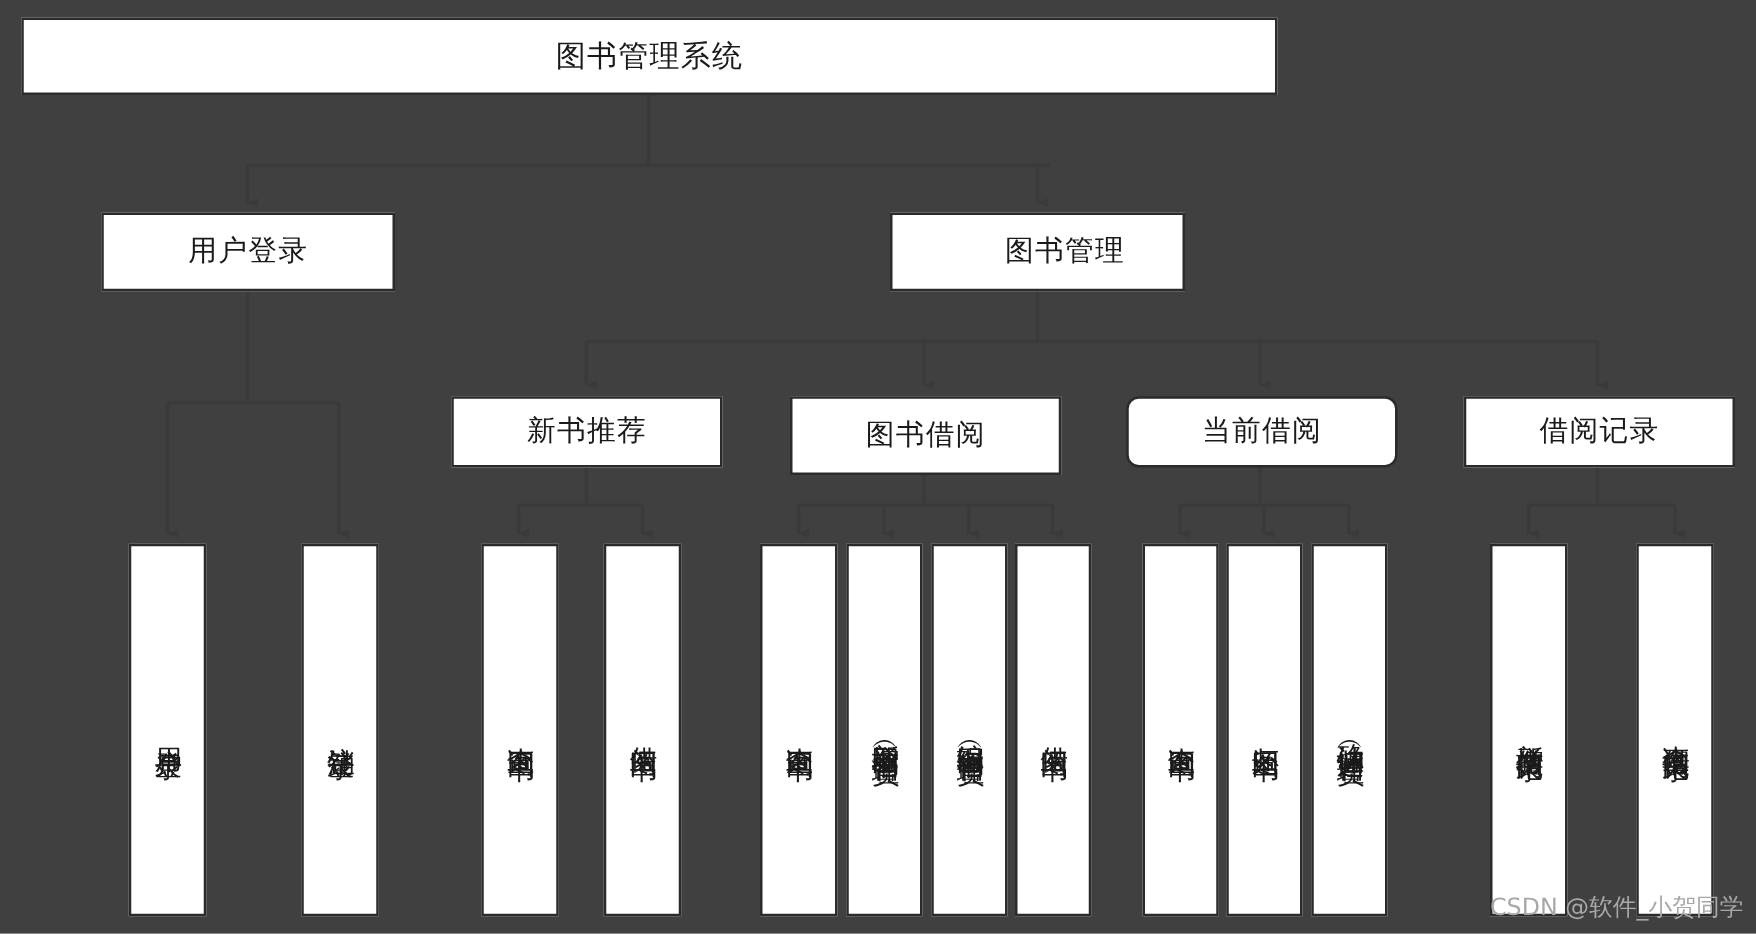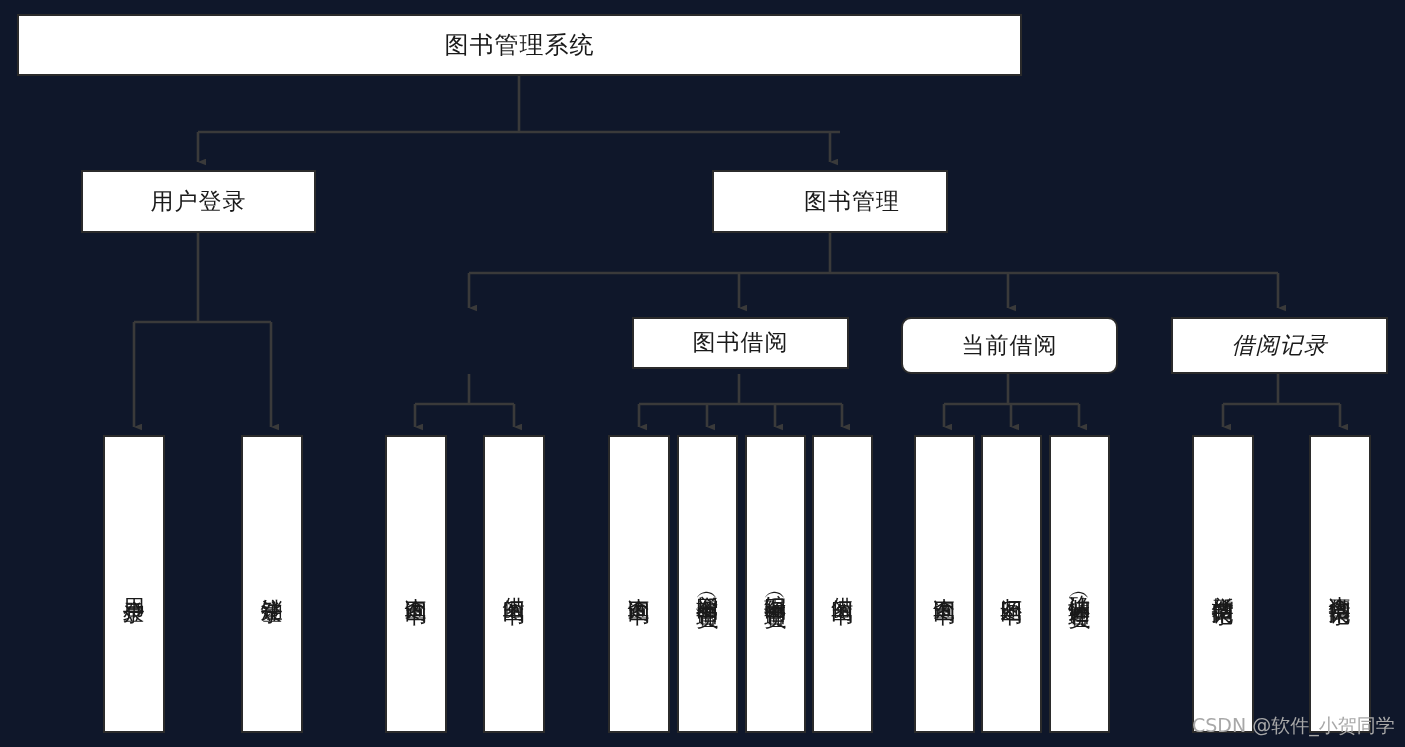"图书管理系统" #canvas { background: #0f172a -> #404040 }
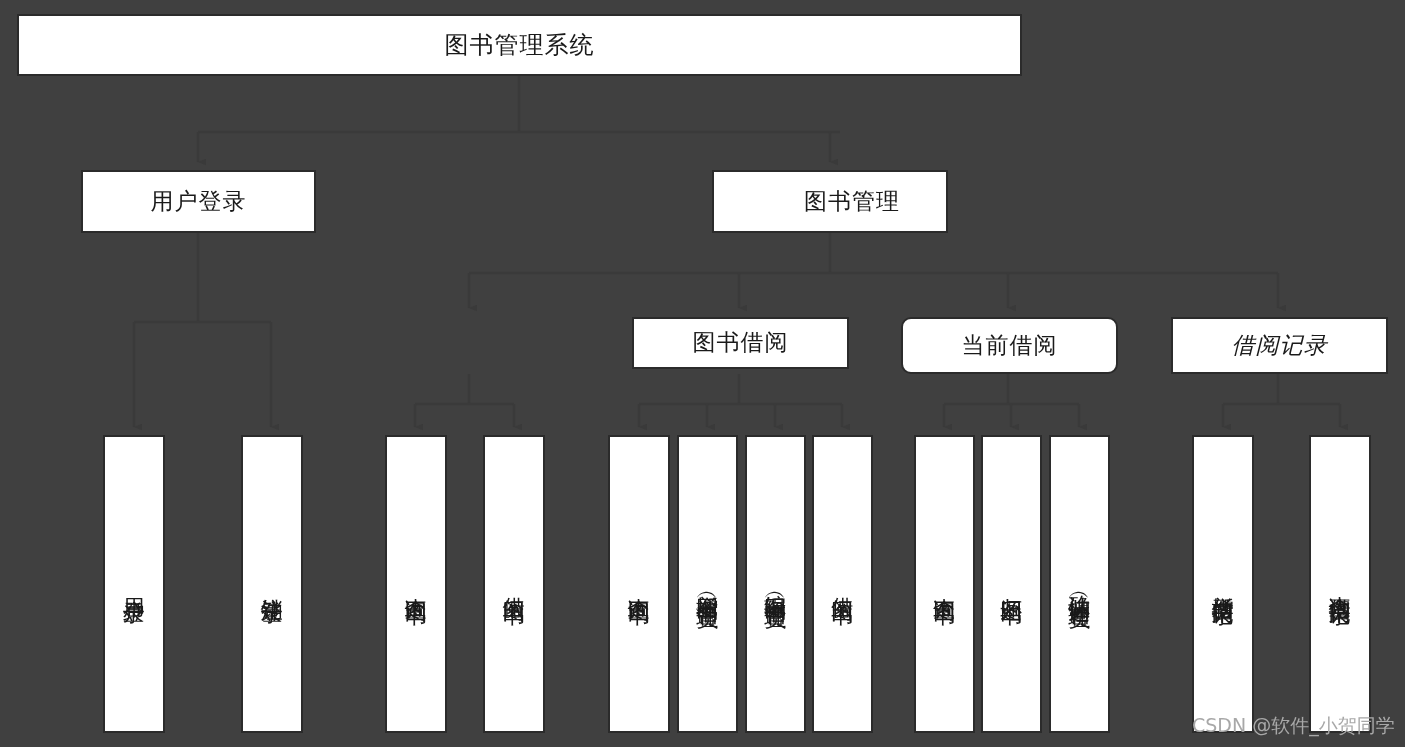"新书推荐" div.node { html: none -> <div> <span>新书推荐</span> </div> }
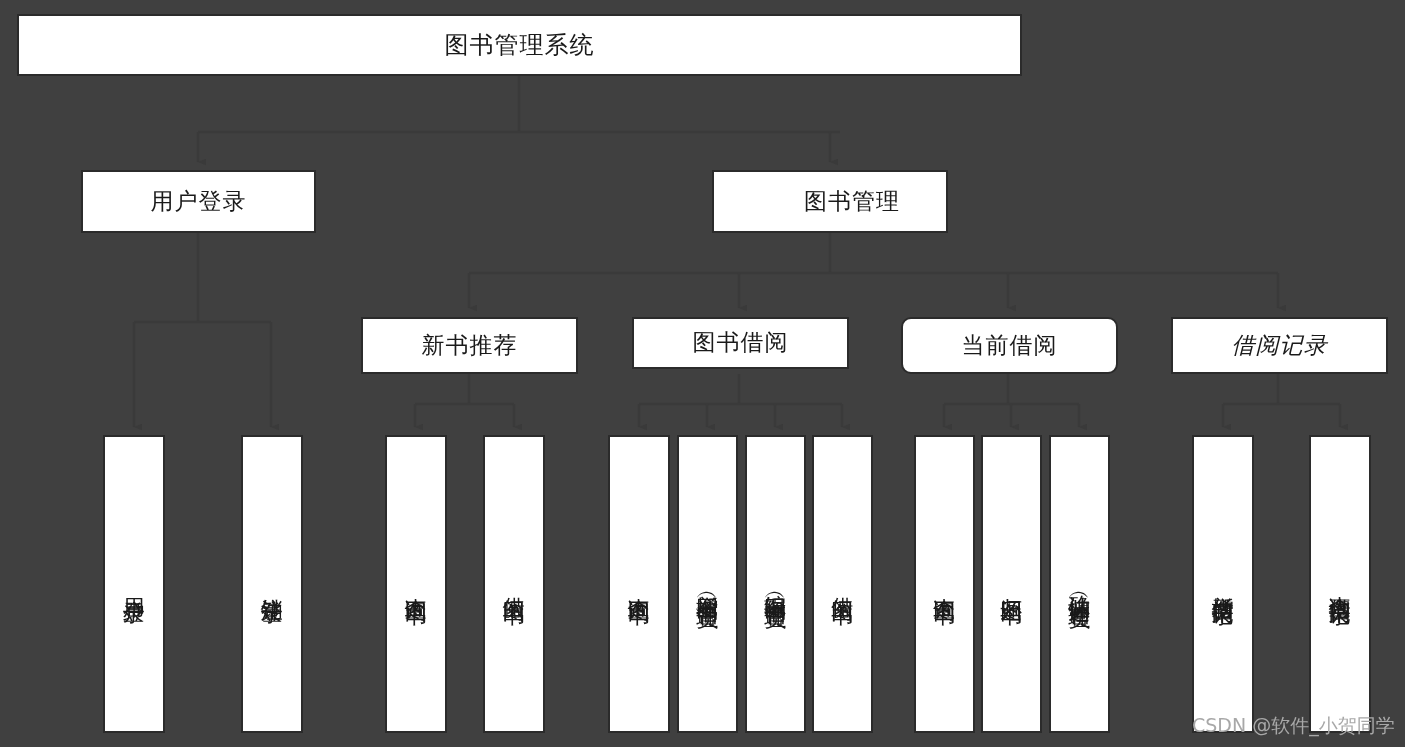"图书借阅" div.node { height: 52px -> 63px }
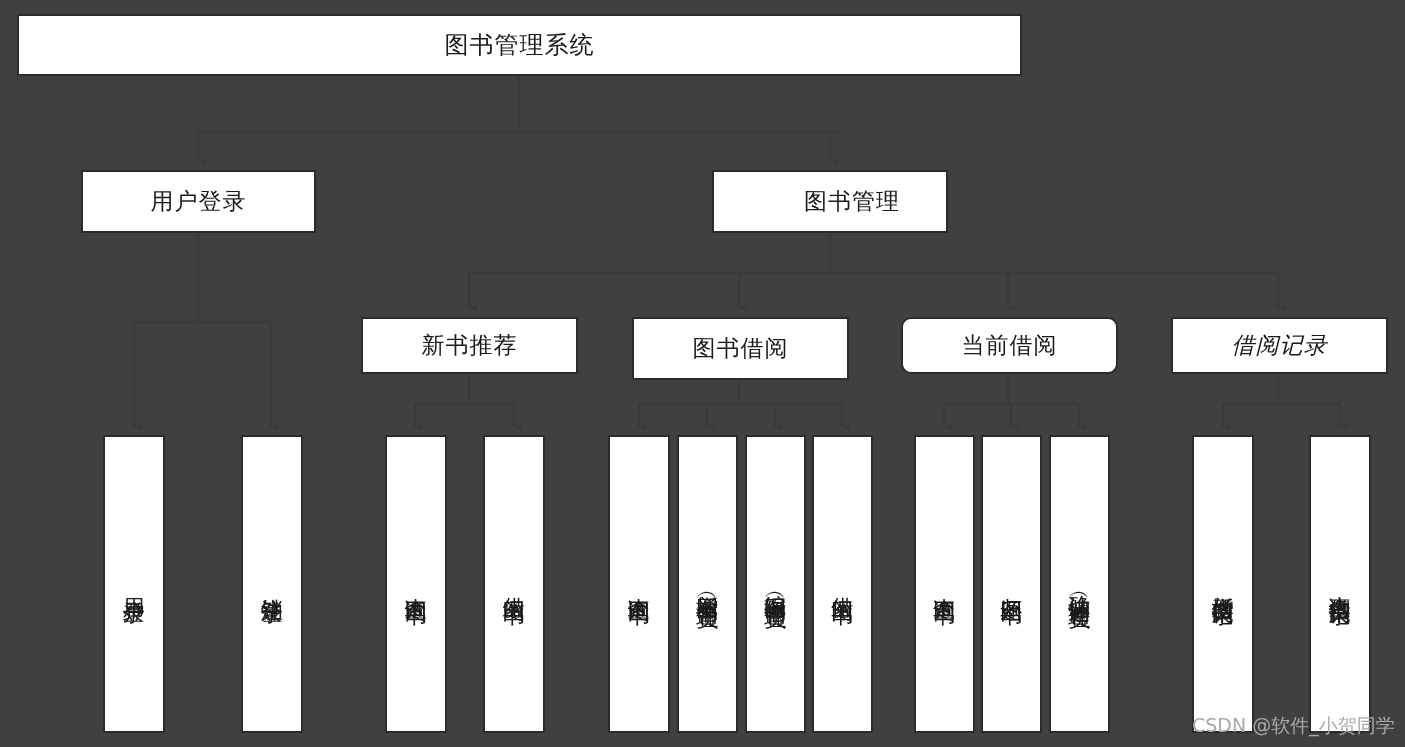"借阅记录" div.node { font-style: italic -> none }
